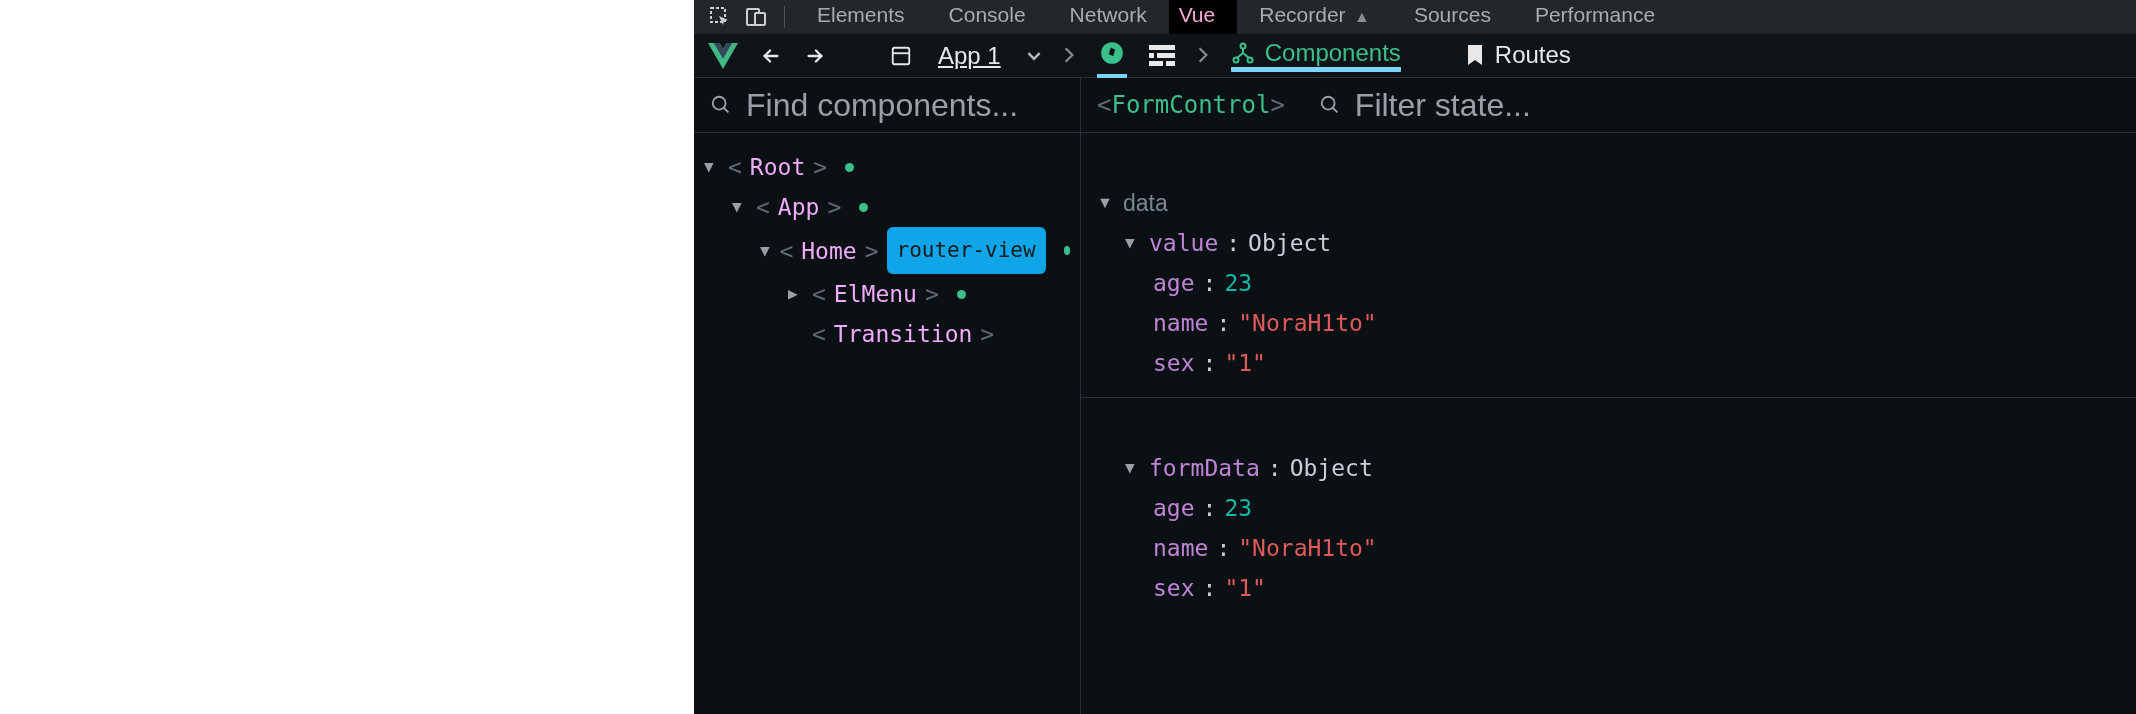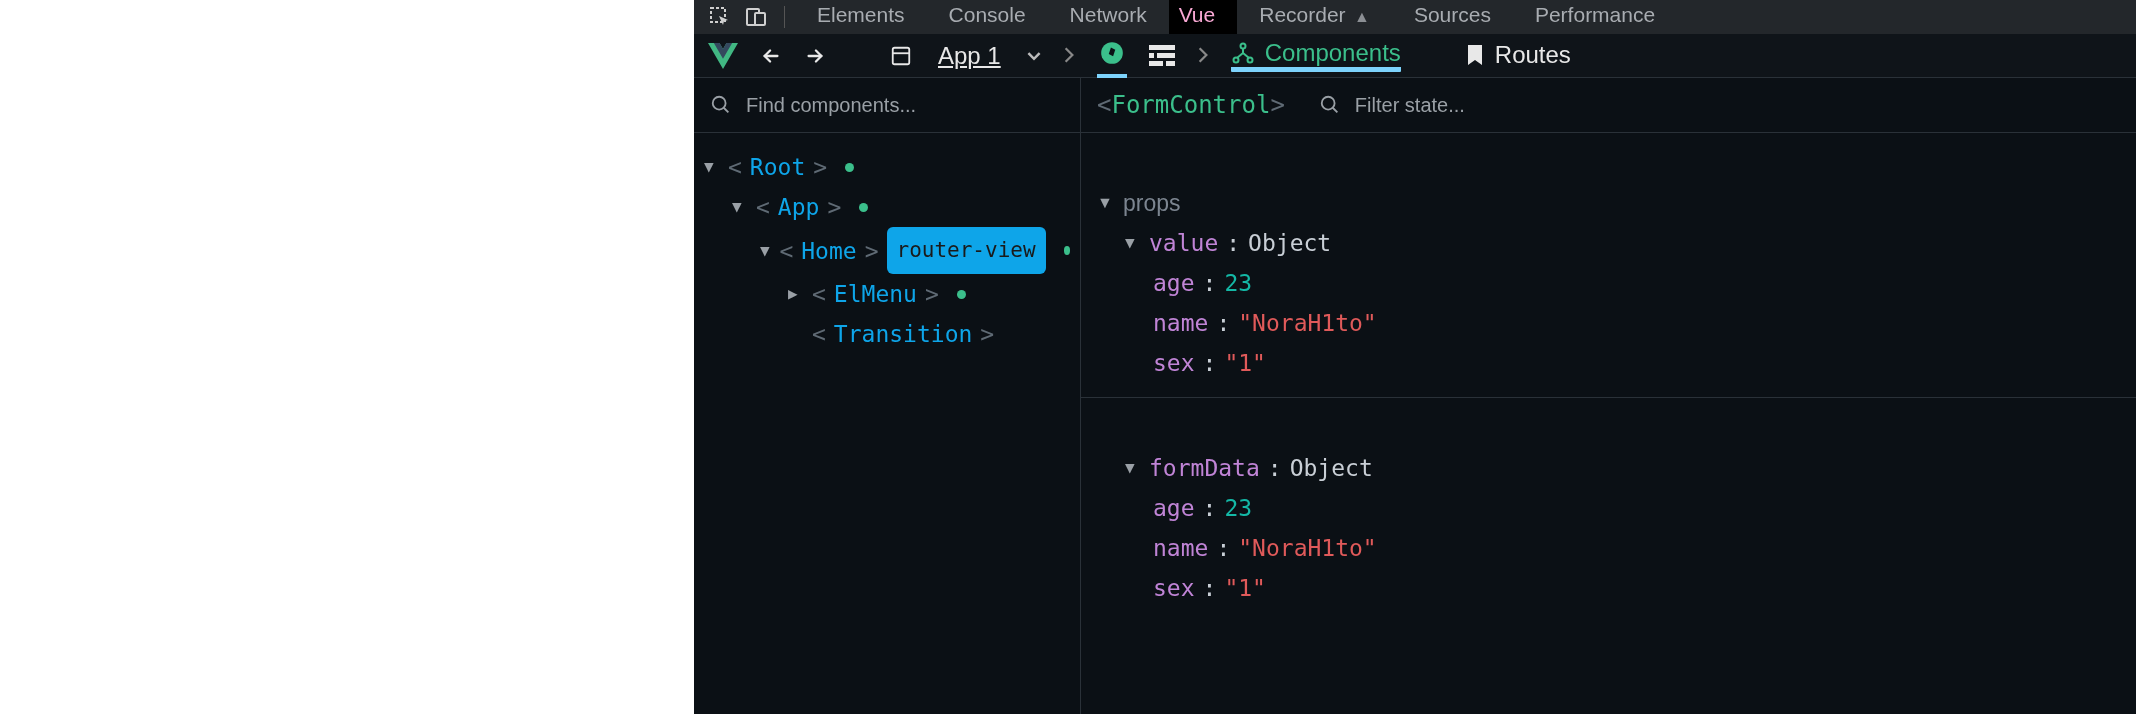"Find components..." .searchbar input { font-size: 20px -> 32px }
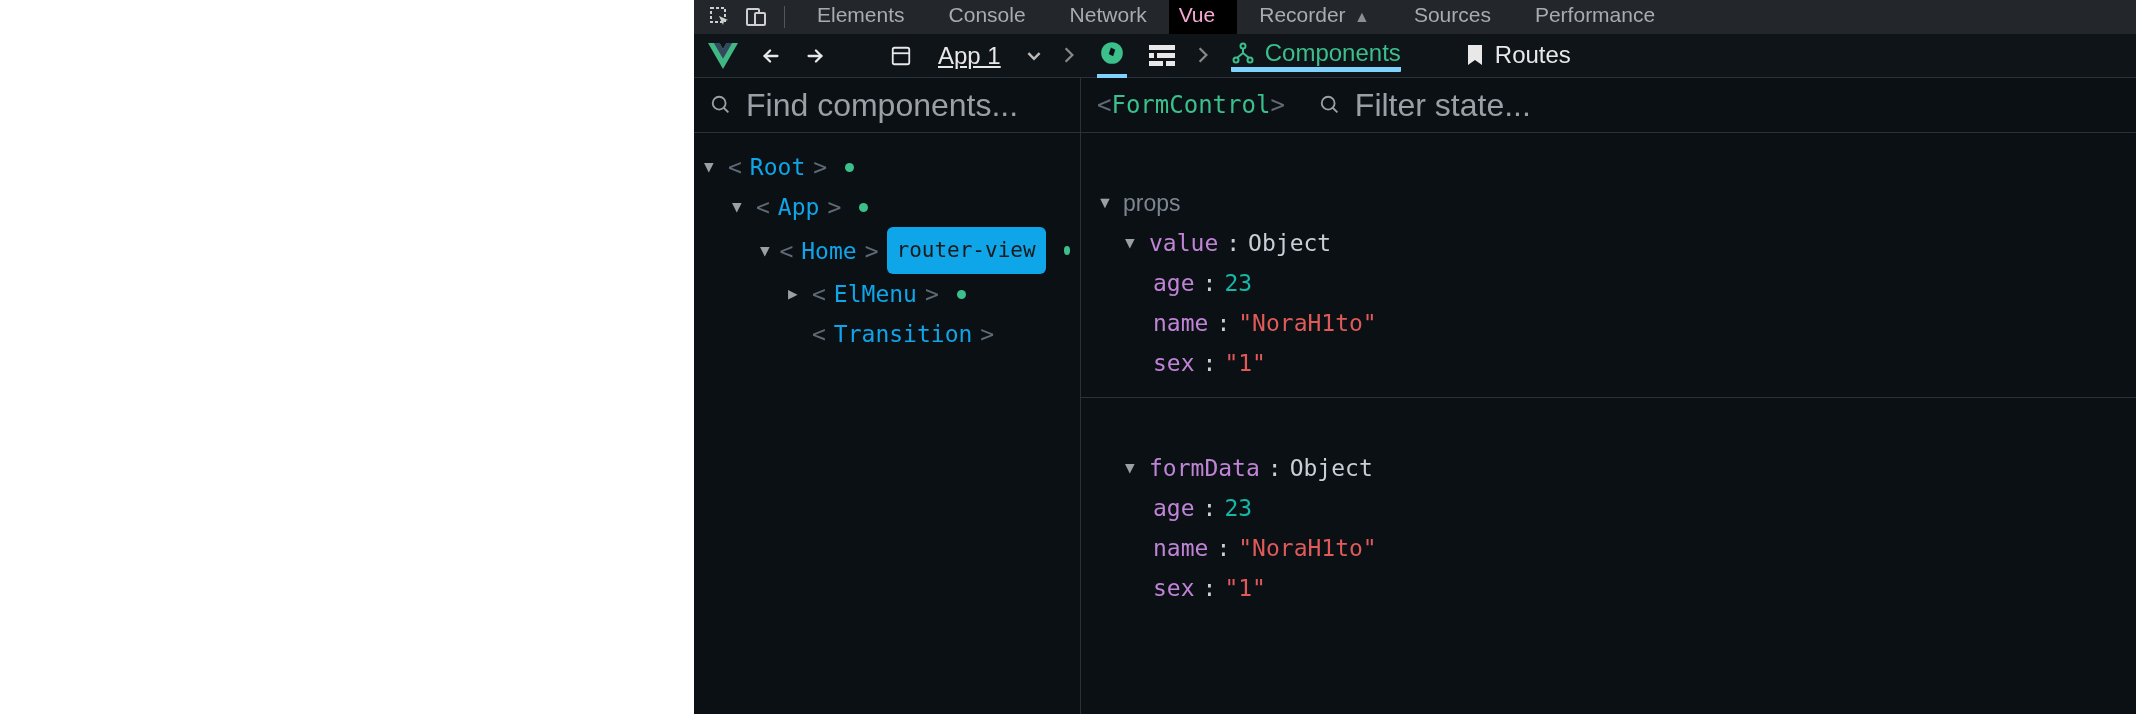"Root" .comp { color: #0ea5e9 -> #f0abfc }
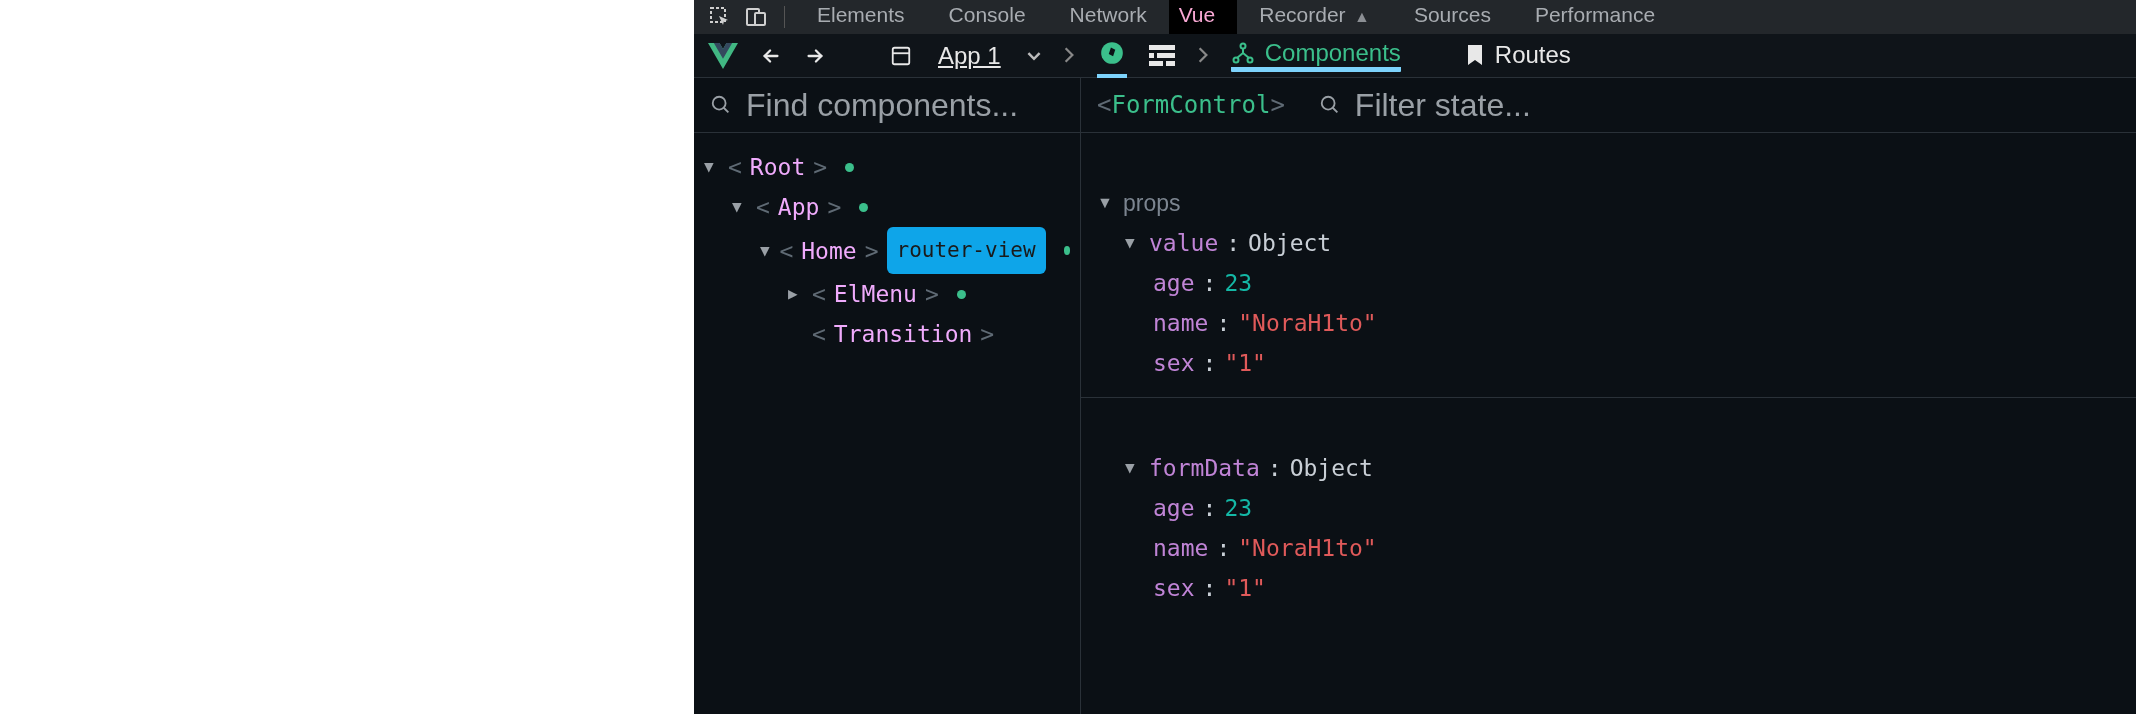"props" span { text: props -> data }
